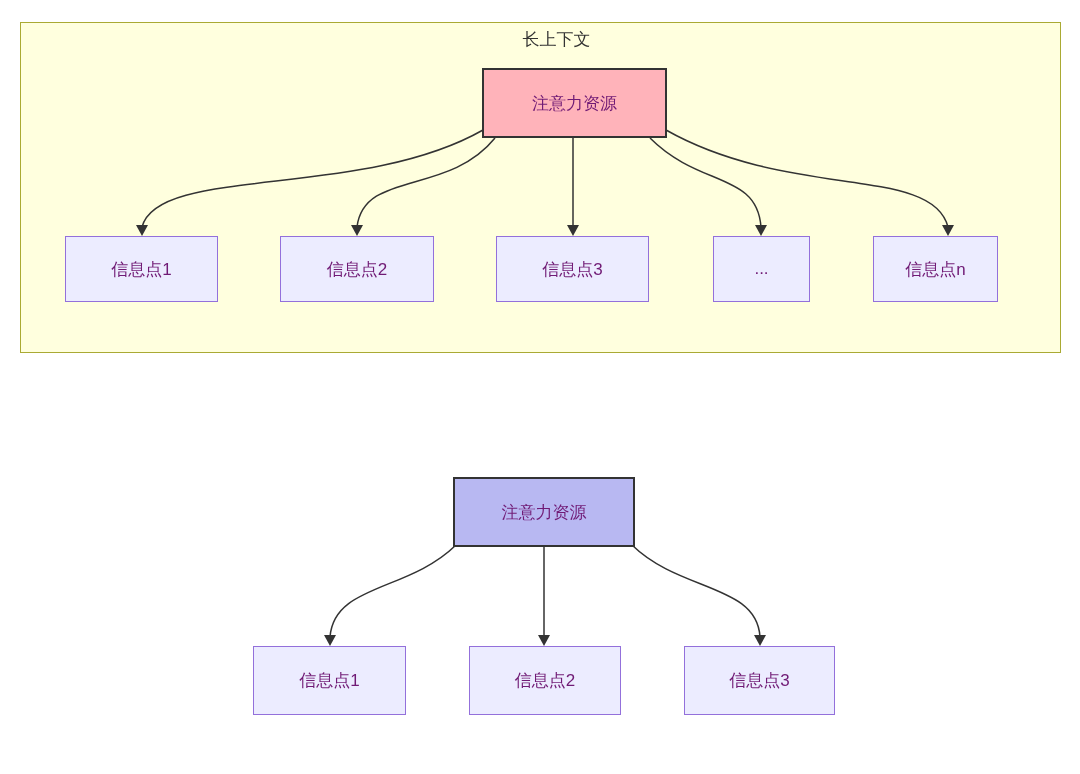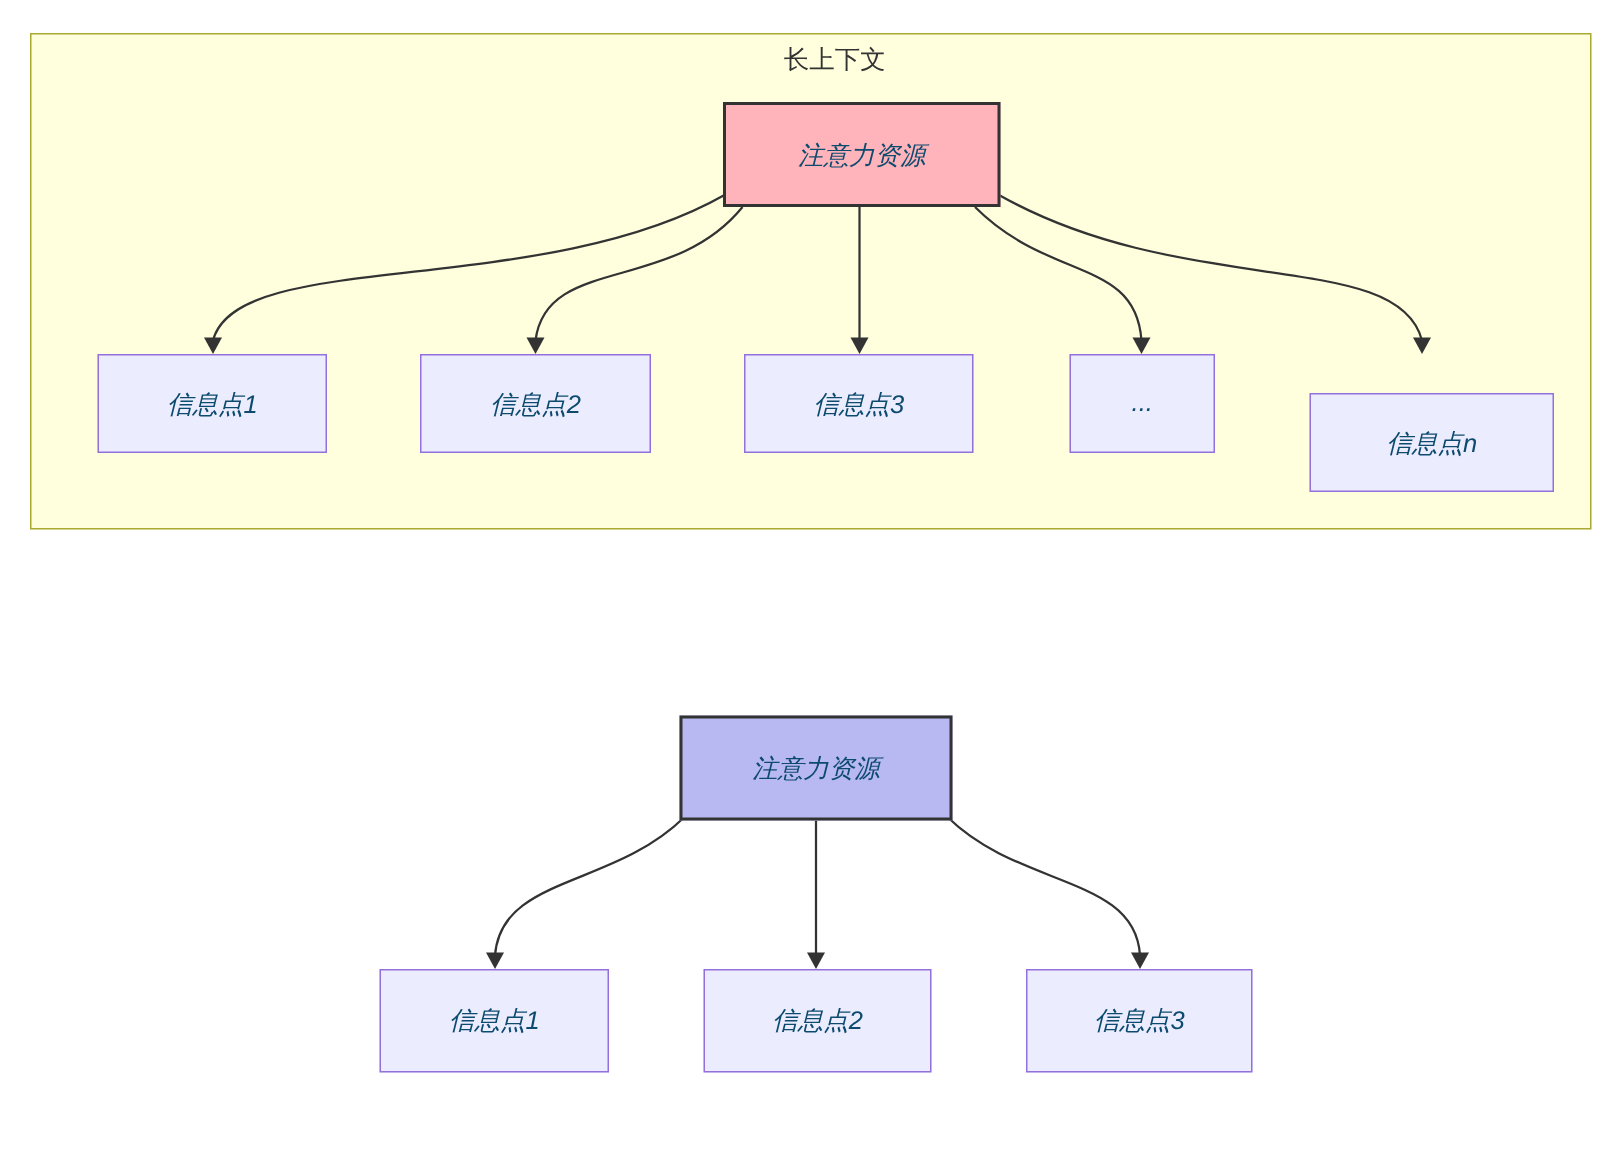"注意力资源" .node { color: #0c4a6e -> #701a75; font-style: italic -> none }
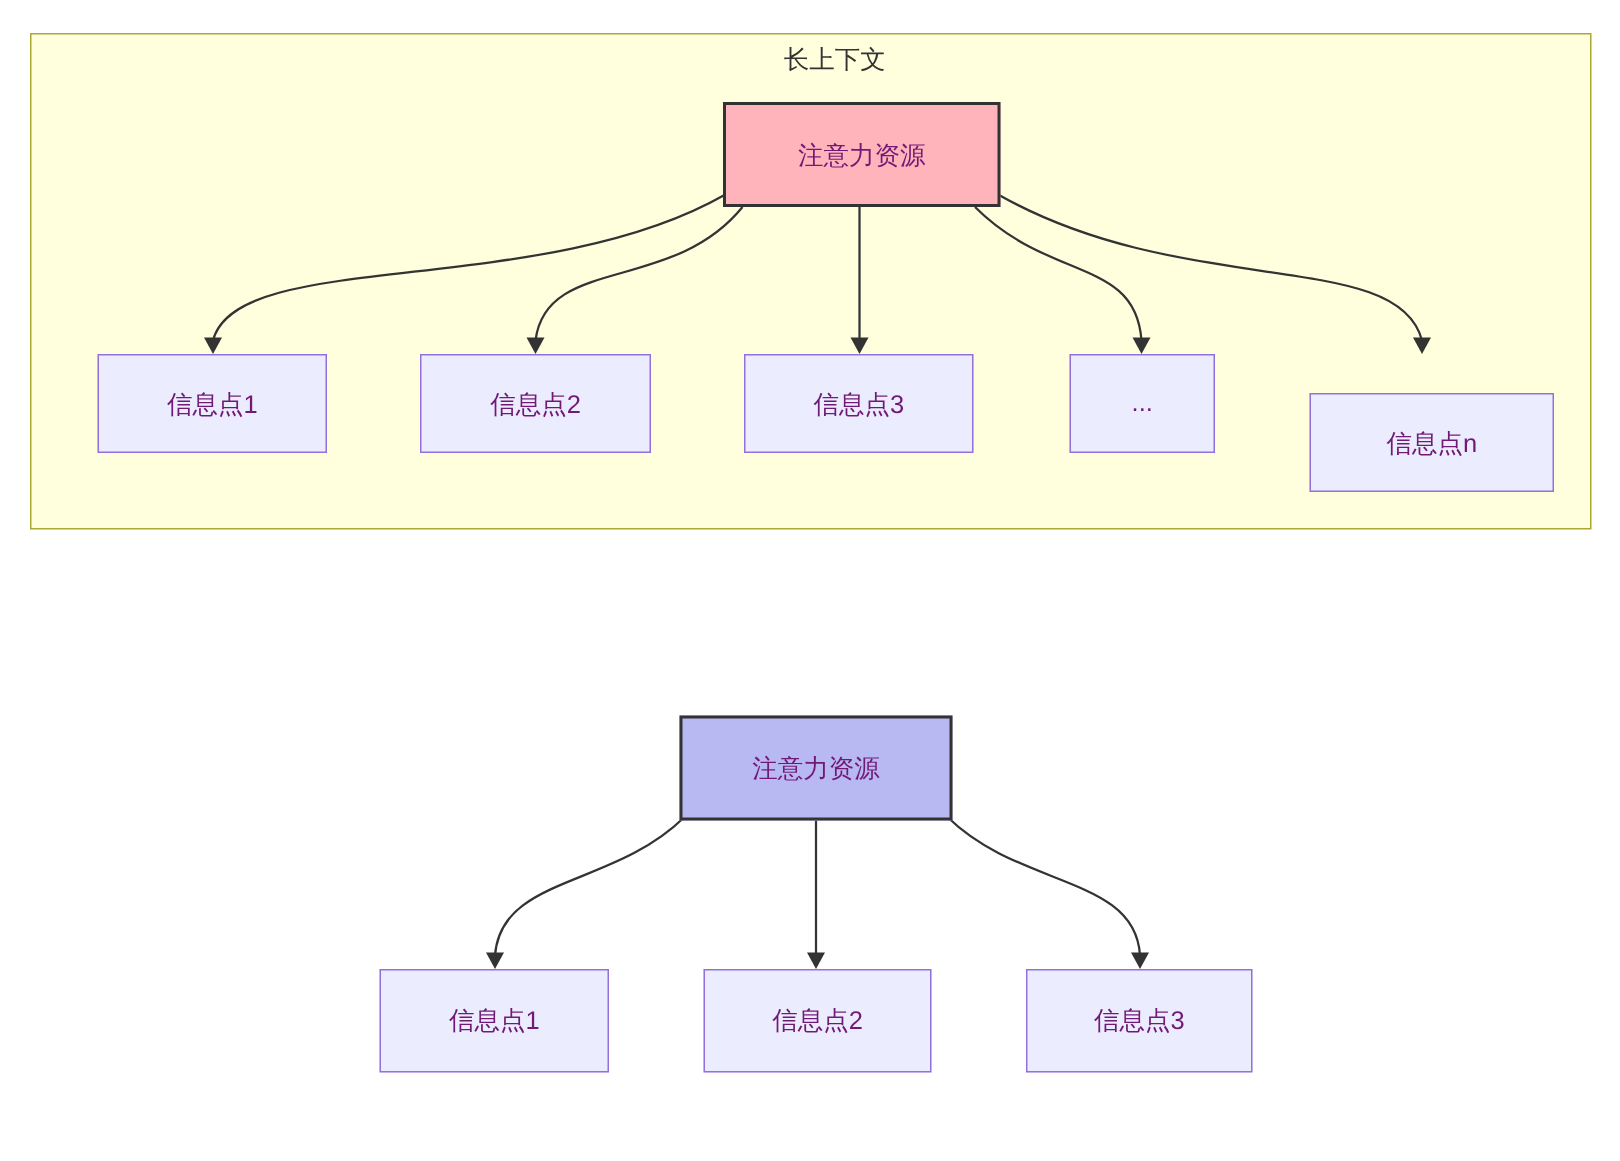"信息点n" #lc-n5 { margin-top: 26px -> none; width: 163px -> 125px }
